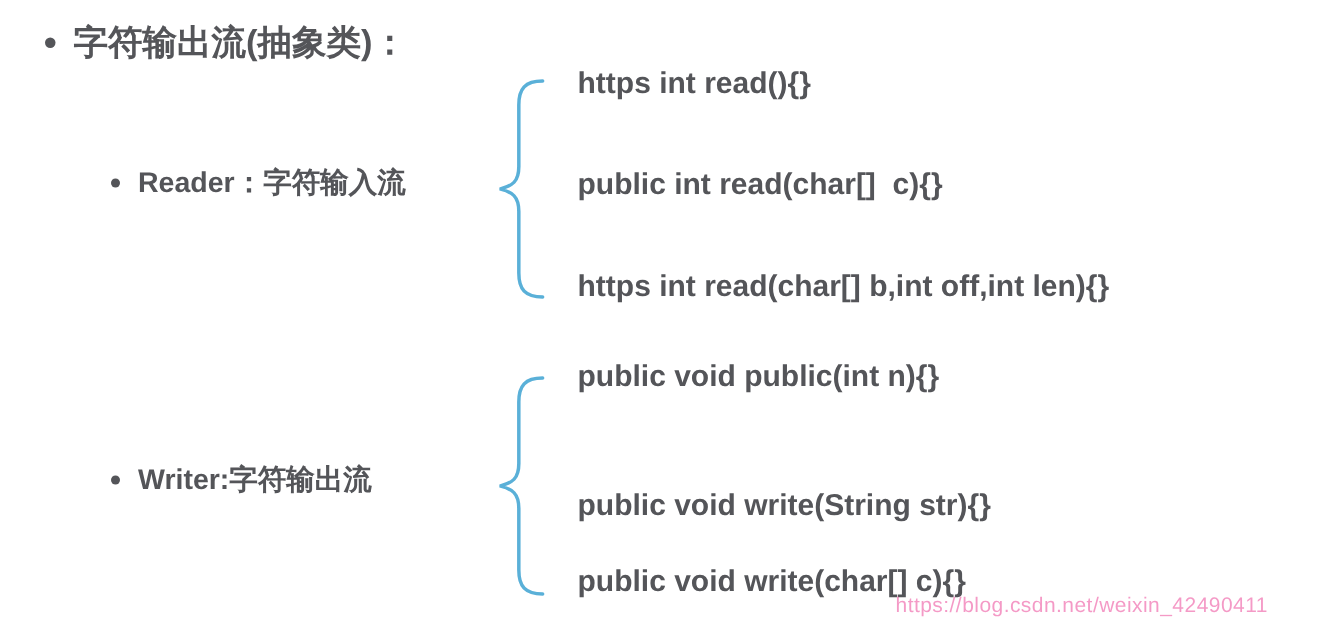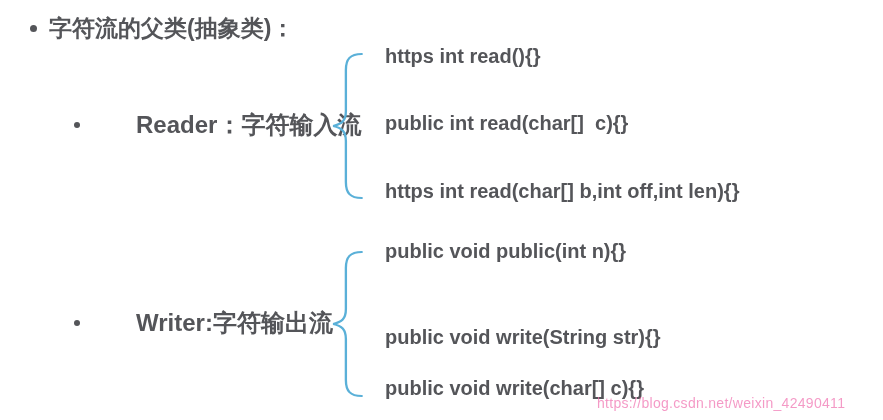"字符流的父类(抽象类)：" span { text: 流的父类 -> 输出流 }
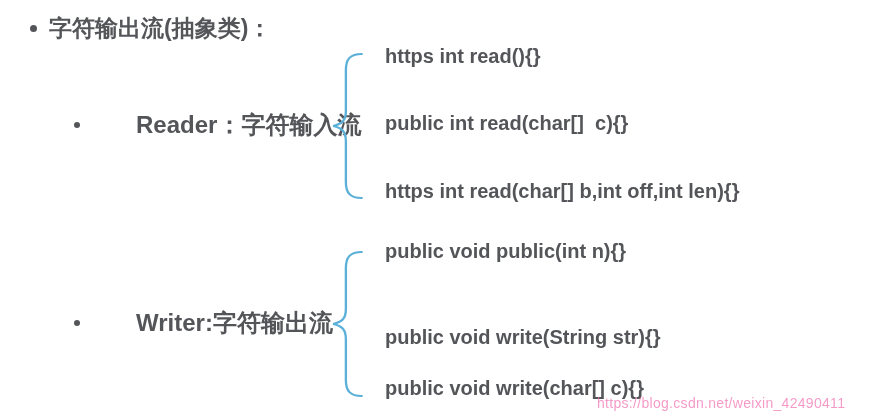"Reader：字符输入流" .sub-row { font-size: 24px -> 19px; gap: 44px -> none }
